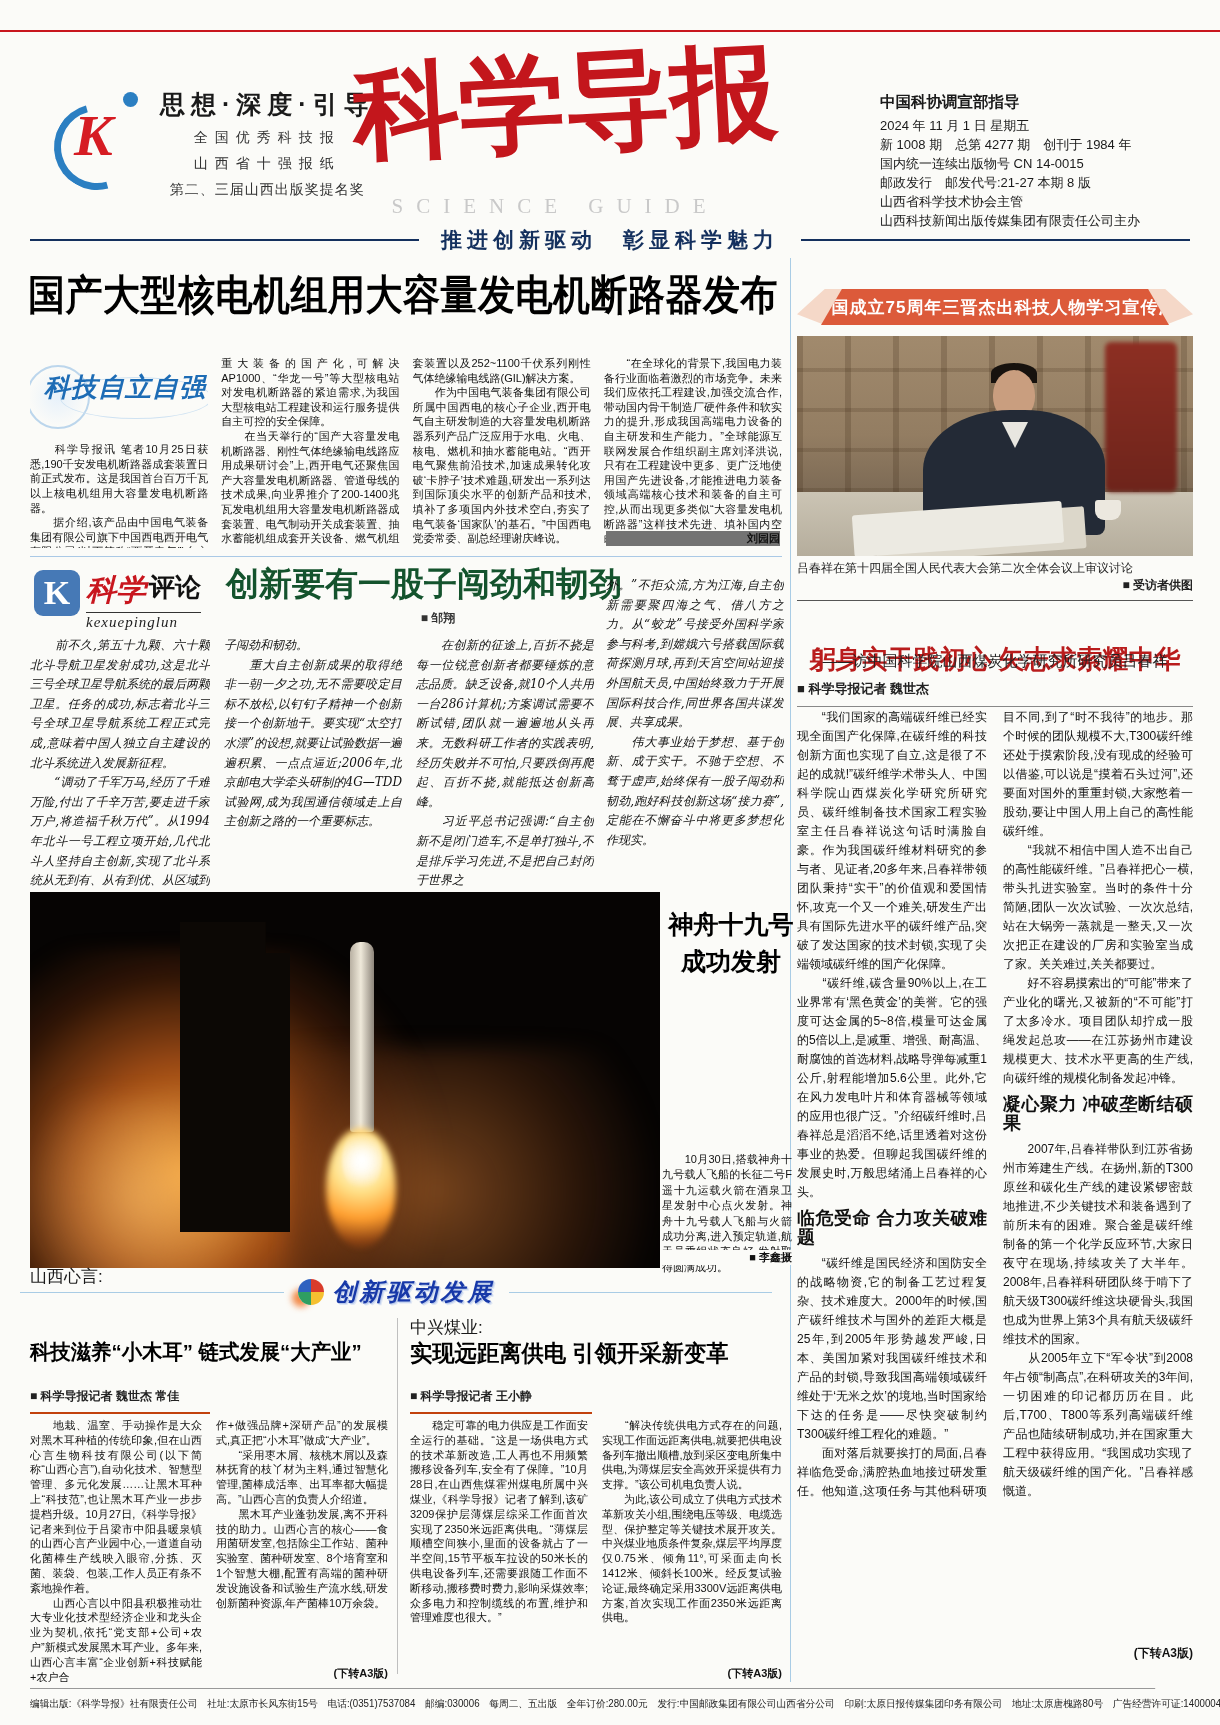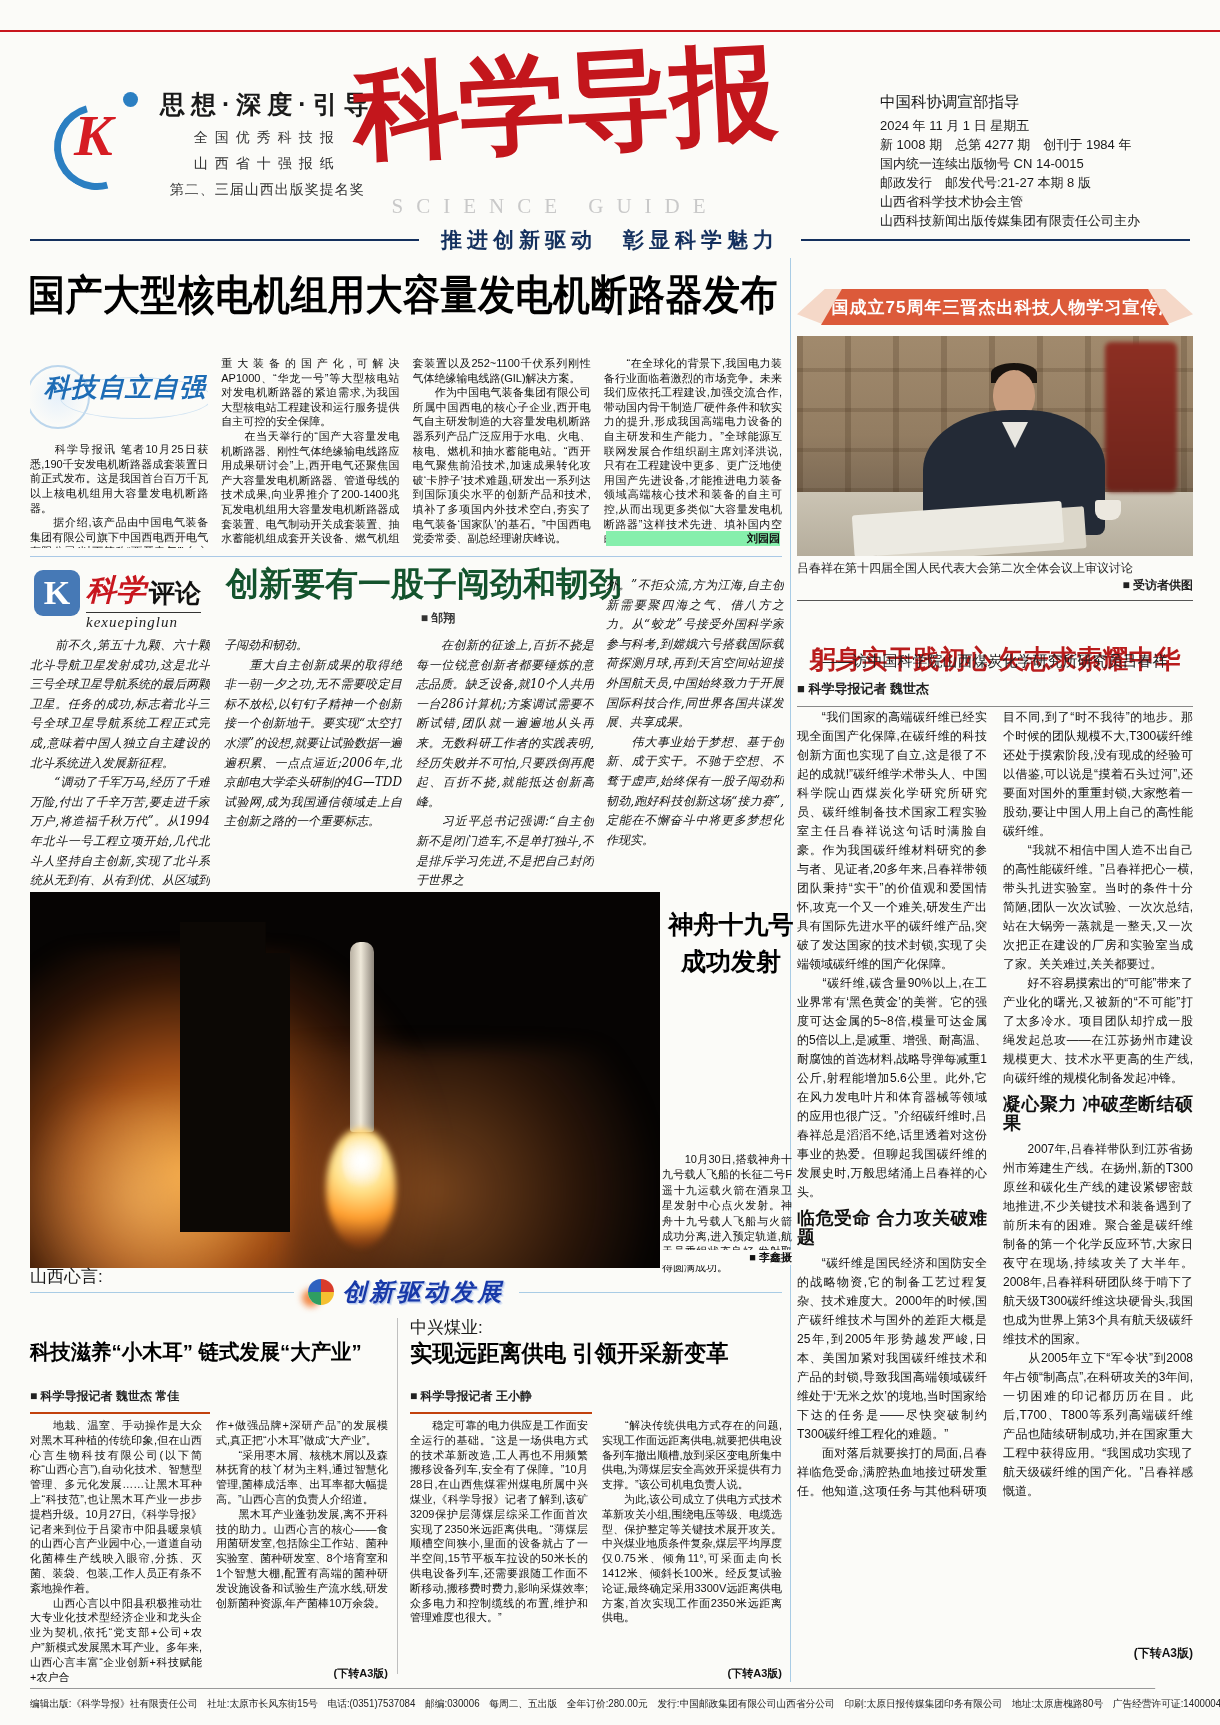"中国科协调宣部指导" .hr-info .g { font-weight: normal -> bold }
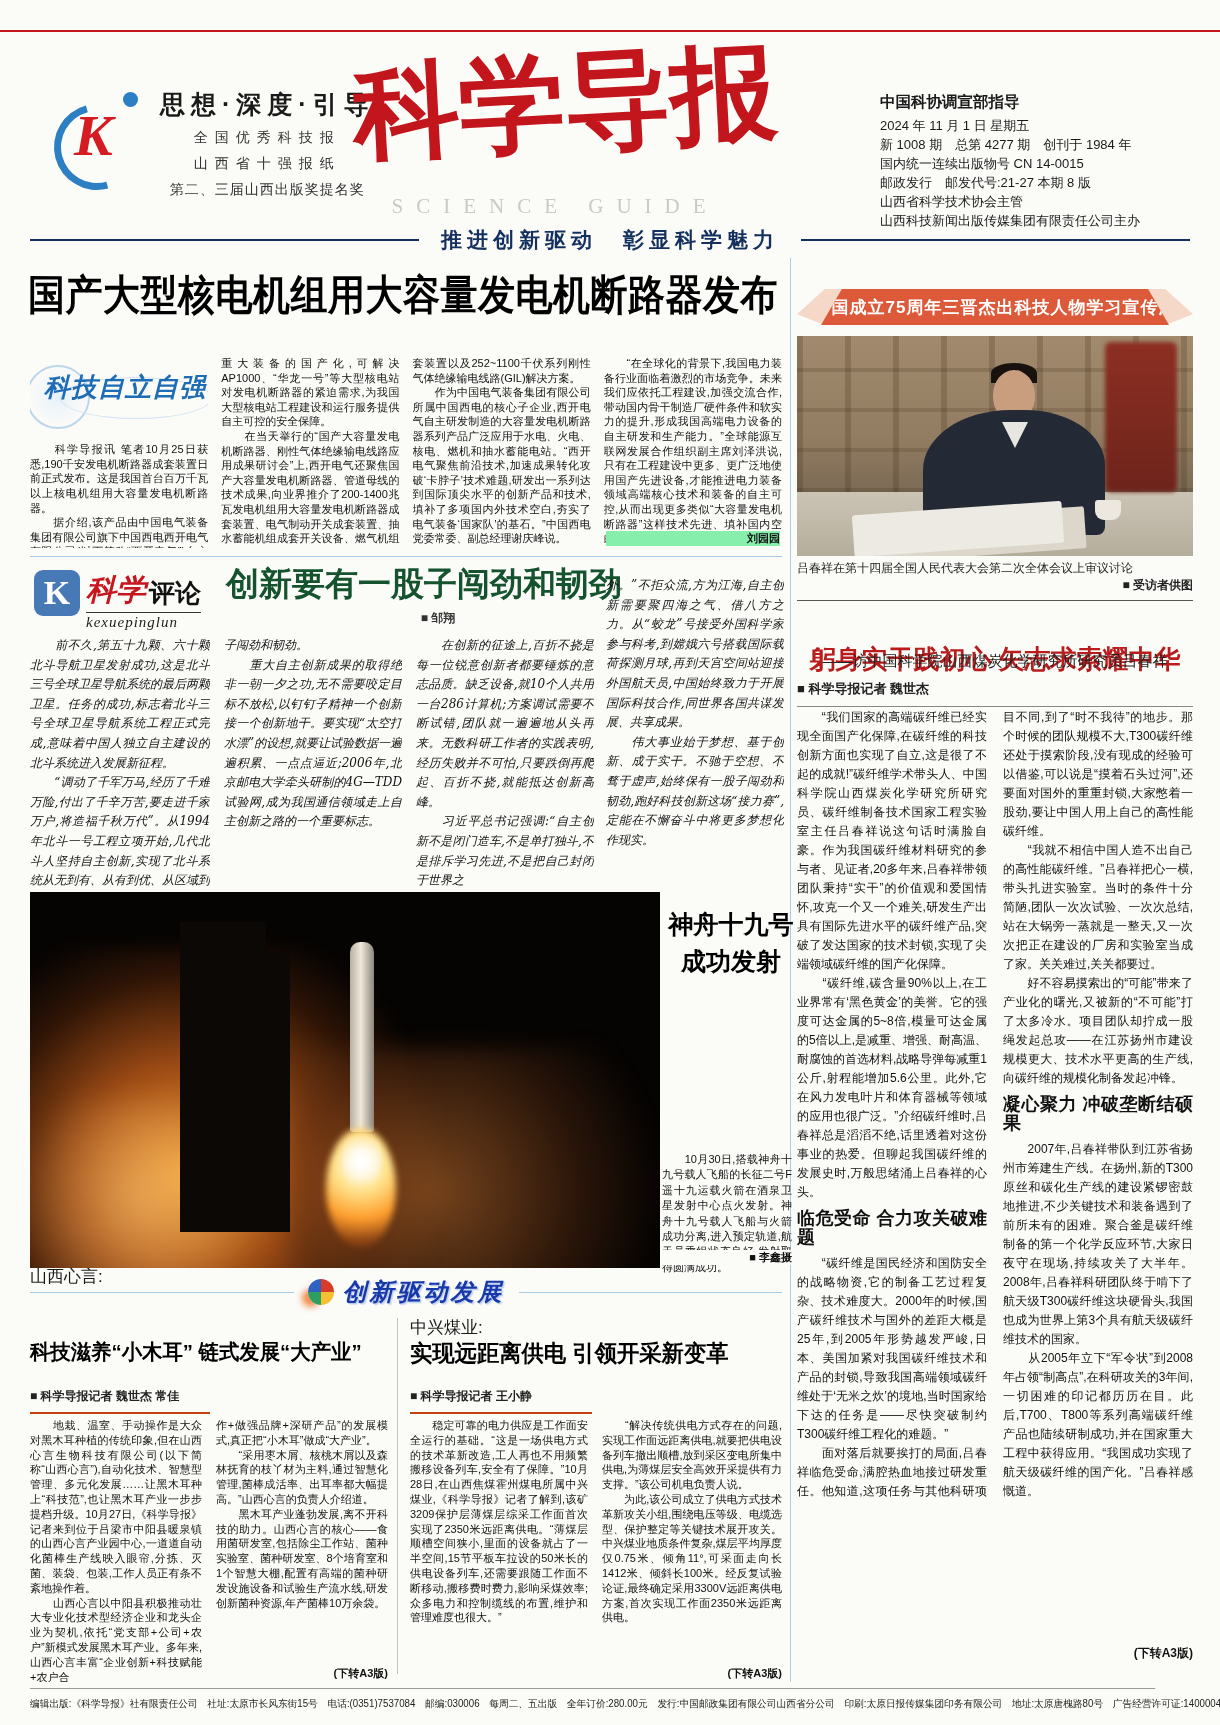"刘园园" .lead-author { background: #86efac -> #737373 }
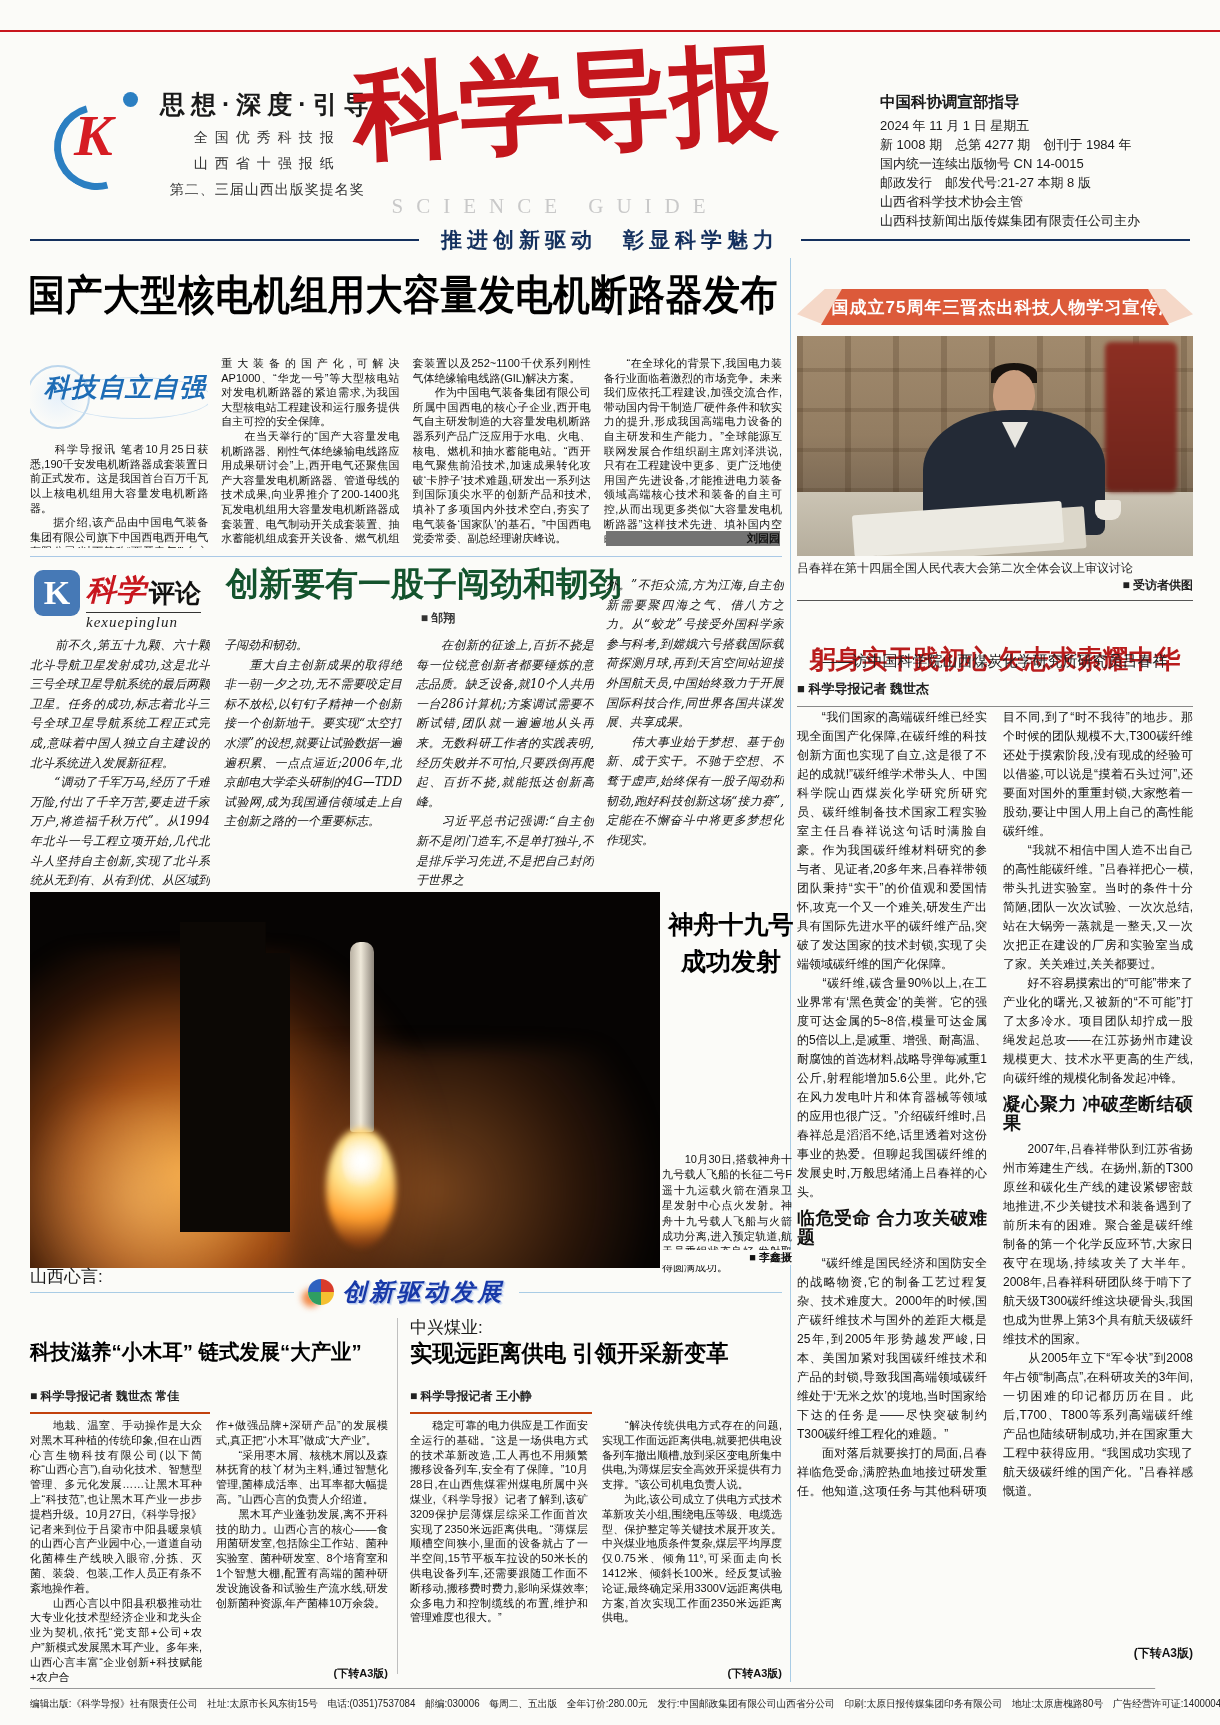"科学" div { align-items: flex-end -> flex-start }
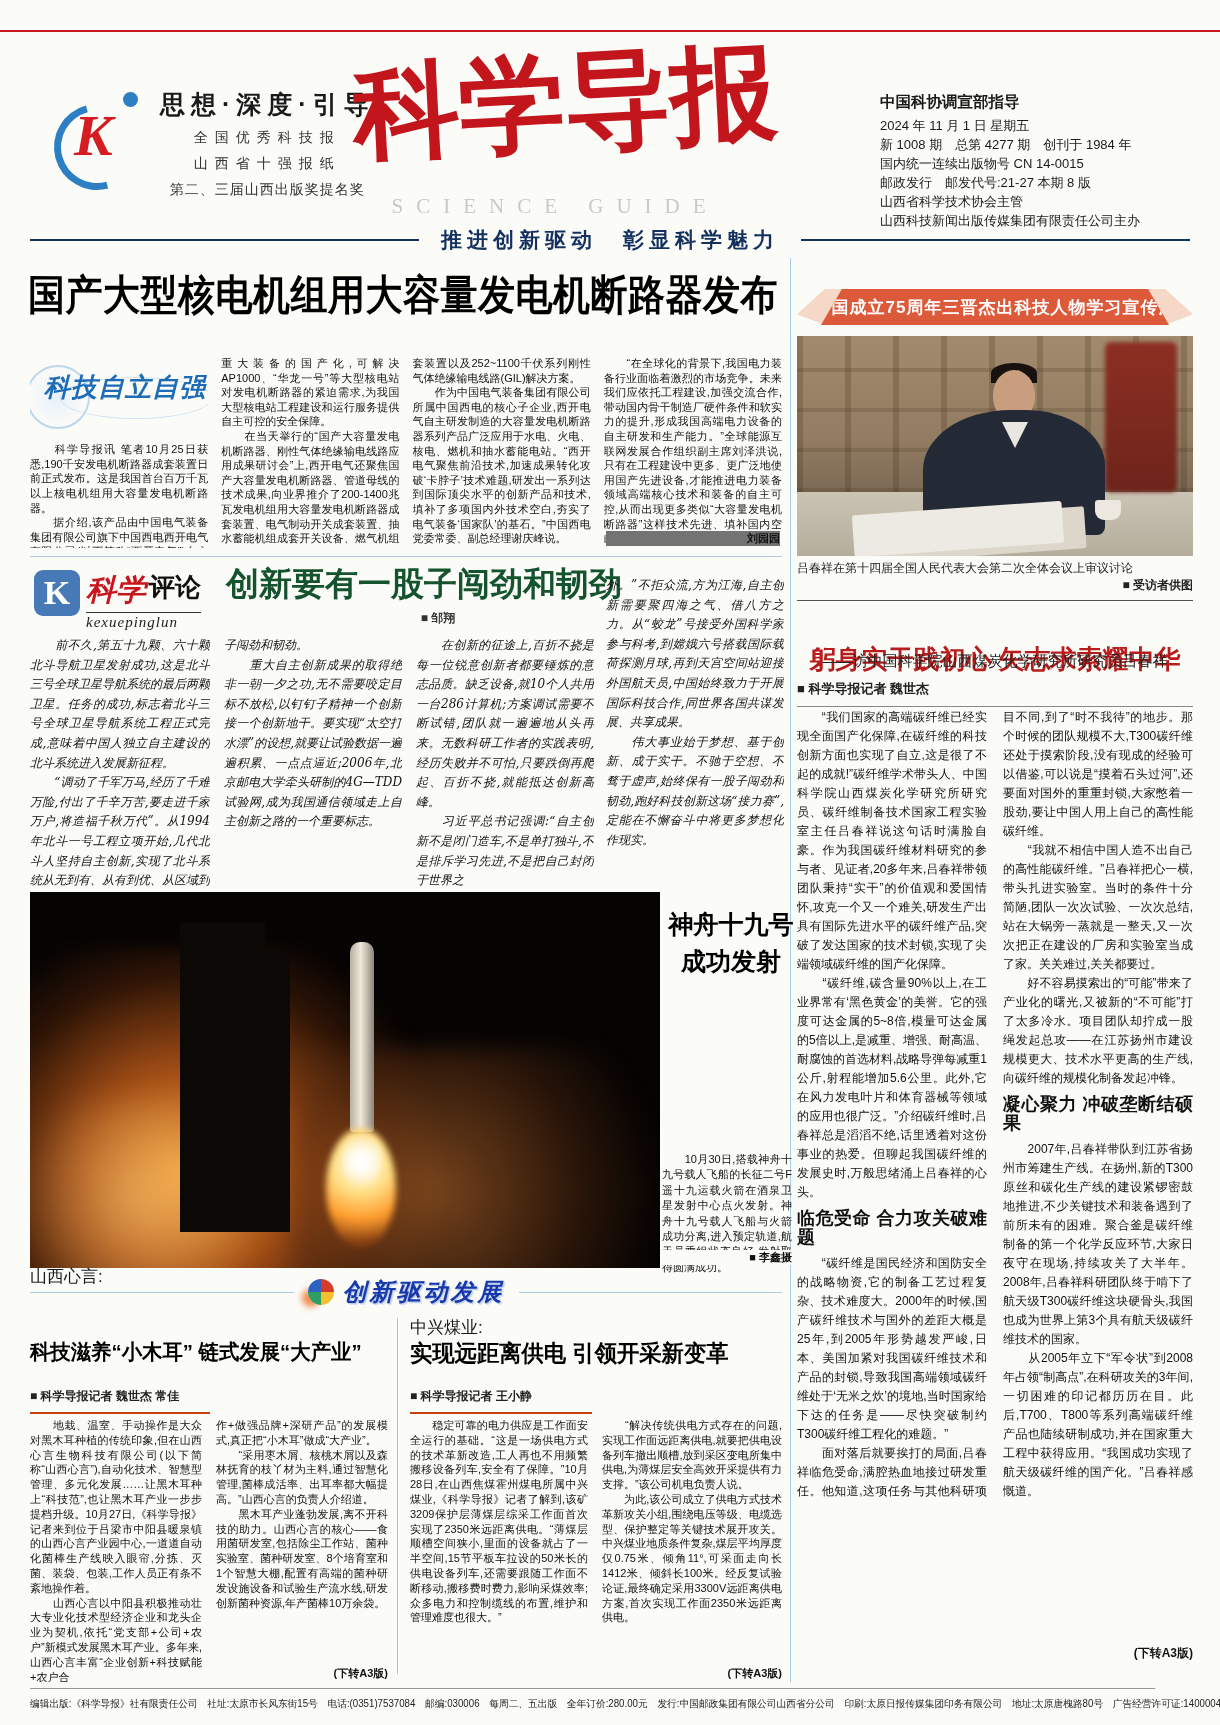"创新驱动发展" .banner2 { left: 30px -> 20px }
